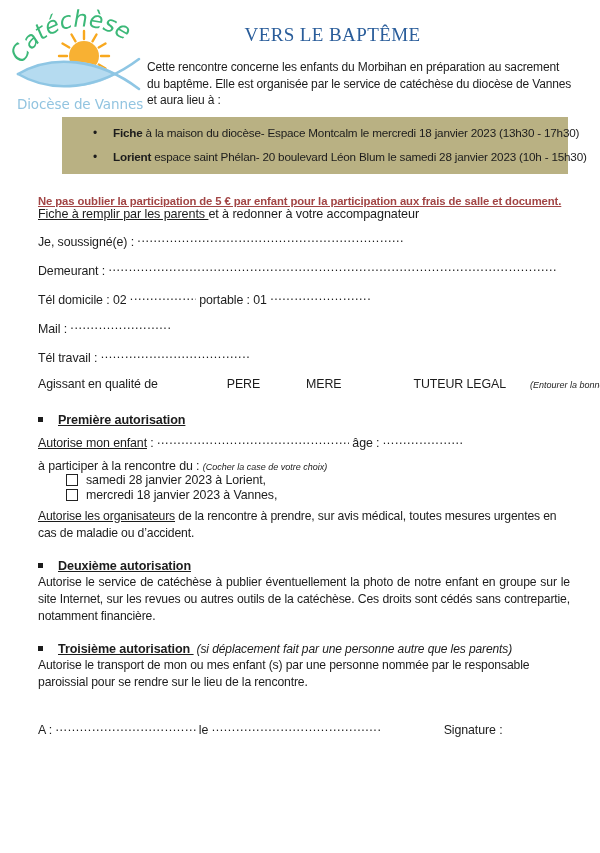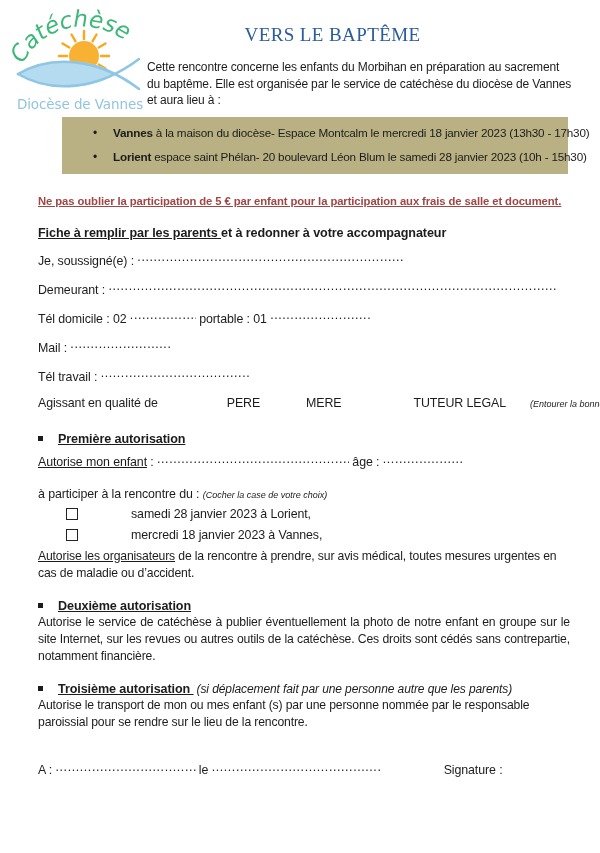"Vannes" span.loc-city { text: Vannes -> Fiche }
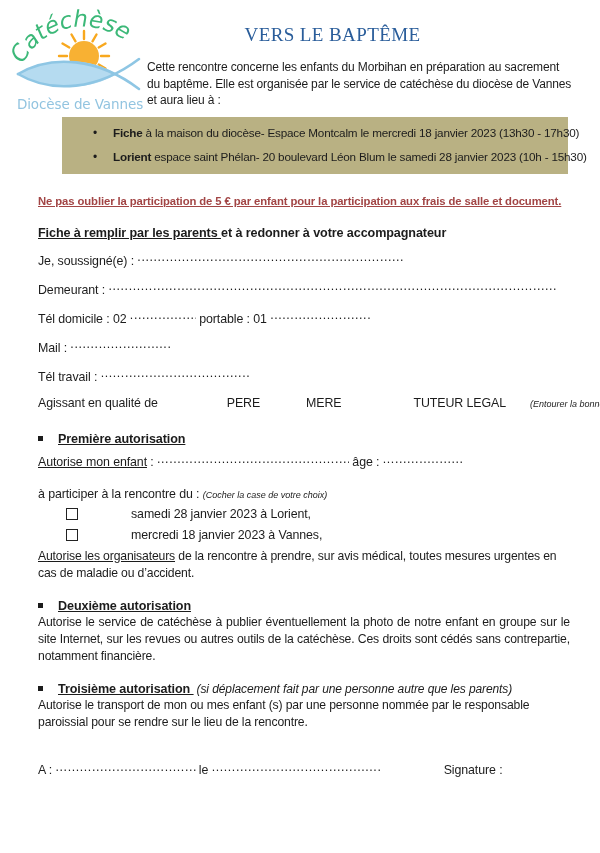"Fiche à remplir par les" .fiche-heading { font-weight: bold -> normal; margin-top: 19px -> none }
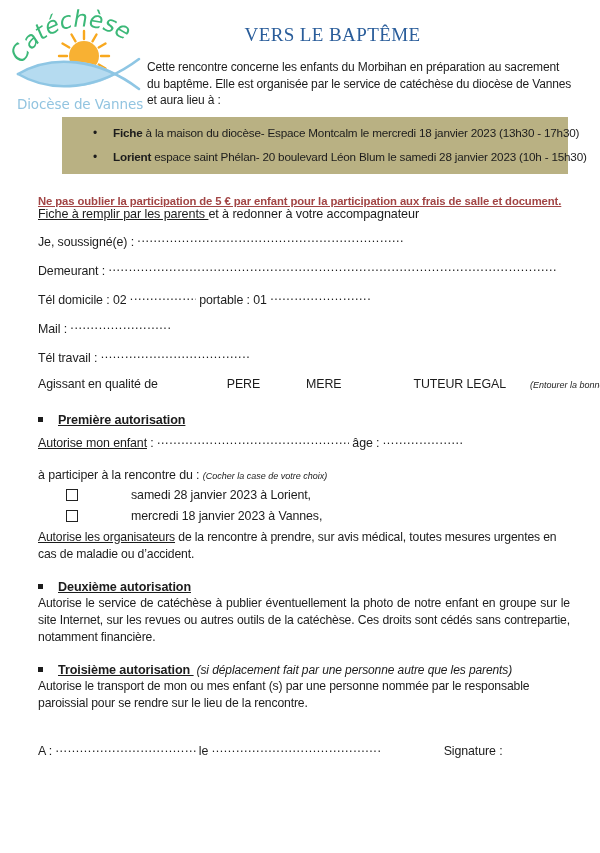"à participer à la rencontre" .participer-line { margin-top: 18px -> 9px }
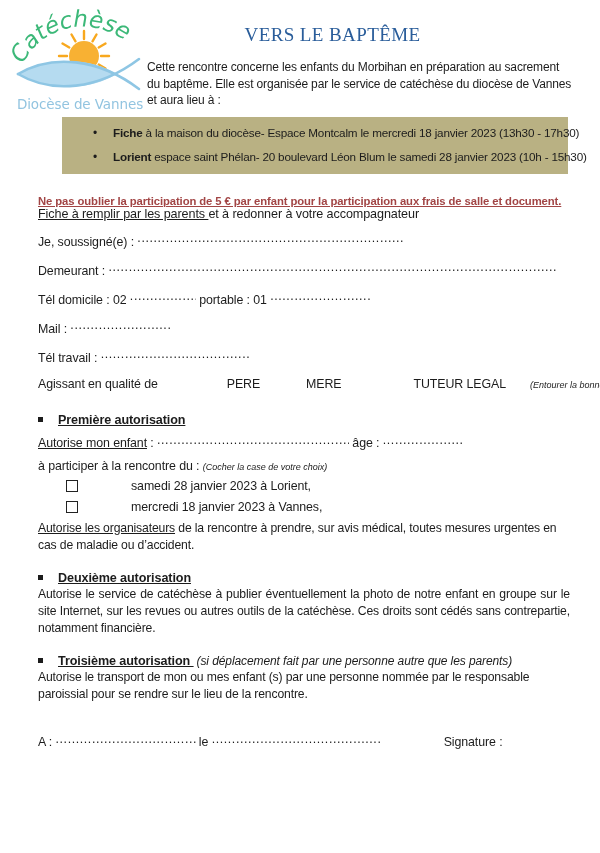"samedi 28 janvier 2023 à" .check-line { gap: 45px -> none; margin-top: 6px -> 0 }
